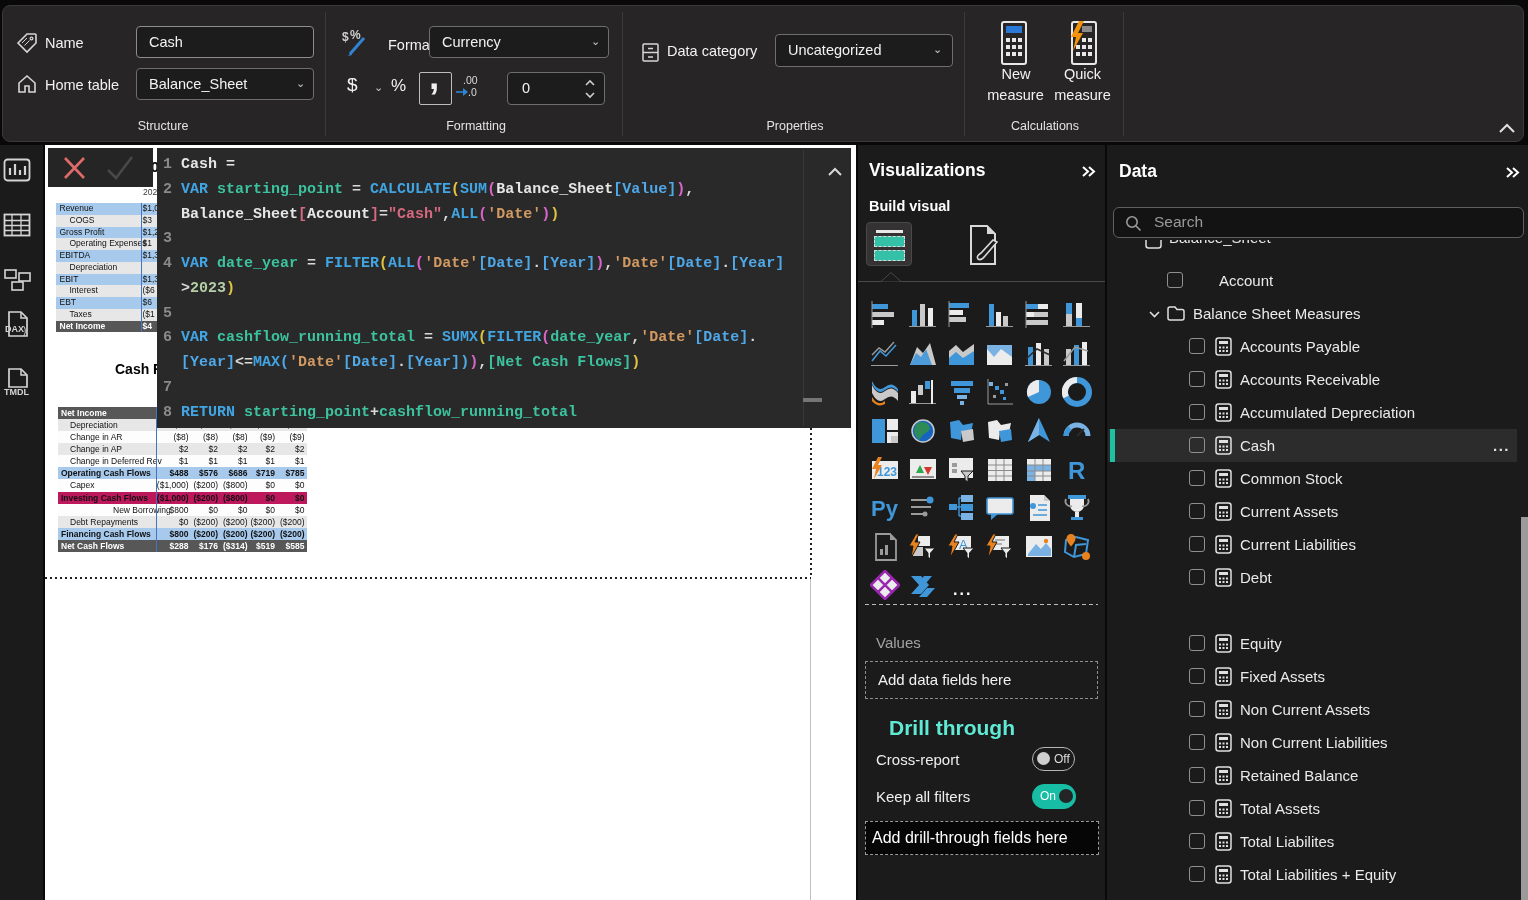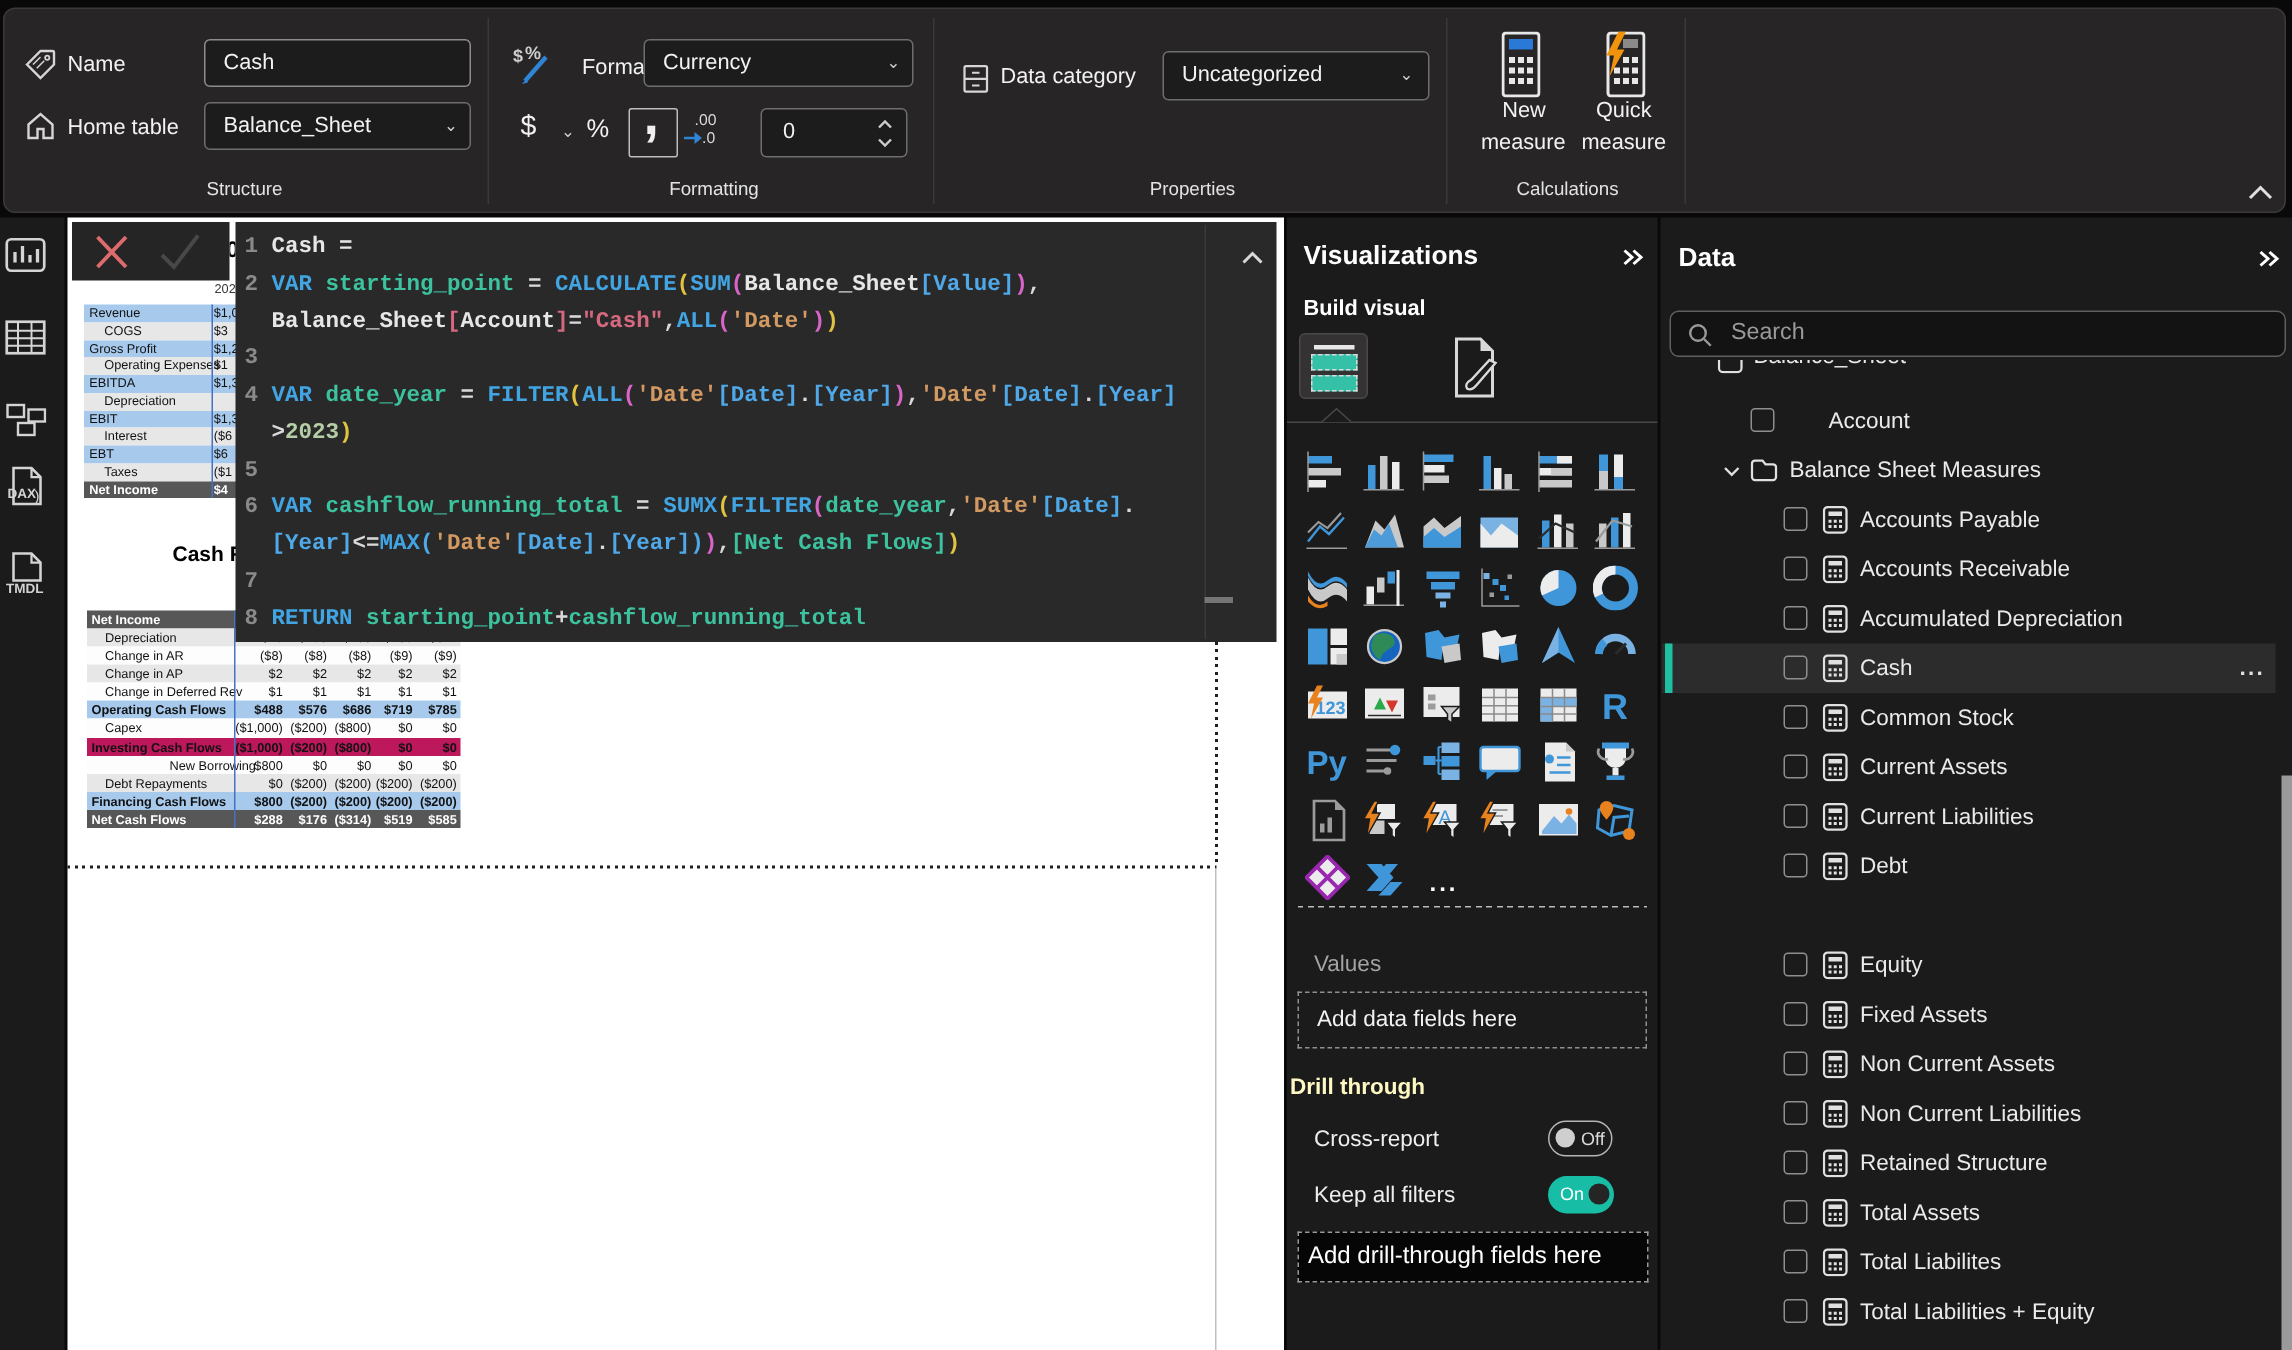"Drill through" div.abs { color: #fef9c3 -> #5eead4; font-size: 15px -> 21px; left: 2px -> 31px }
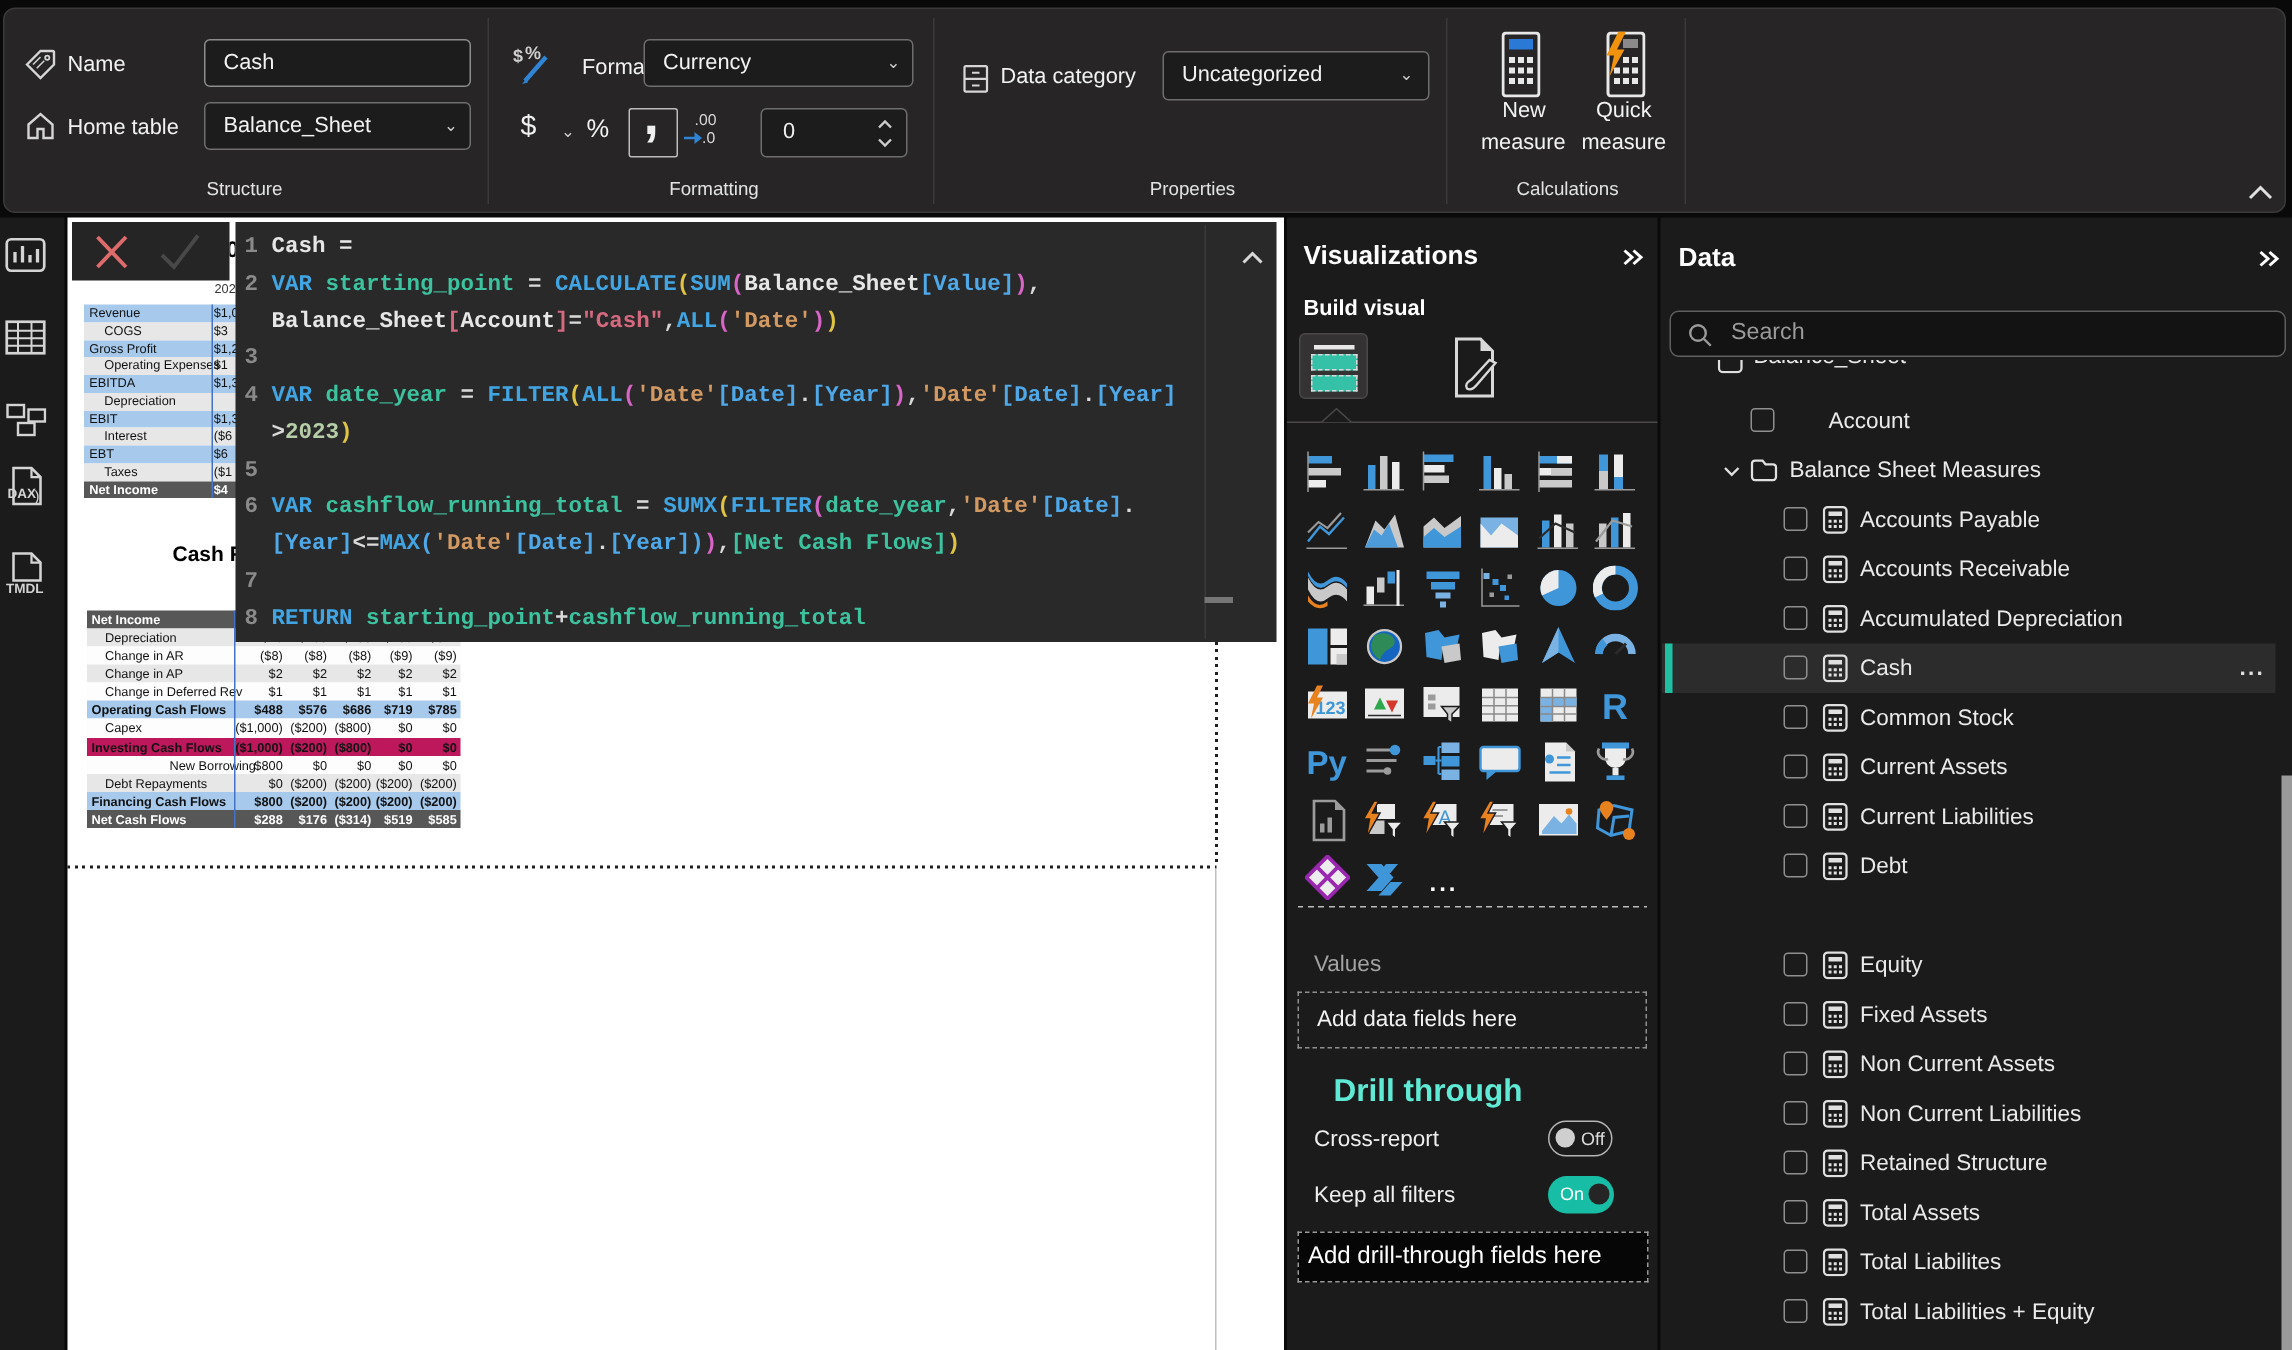"Retained Structure" span { text: Structure -> Balance }
